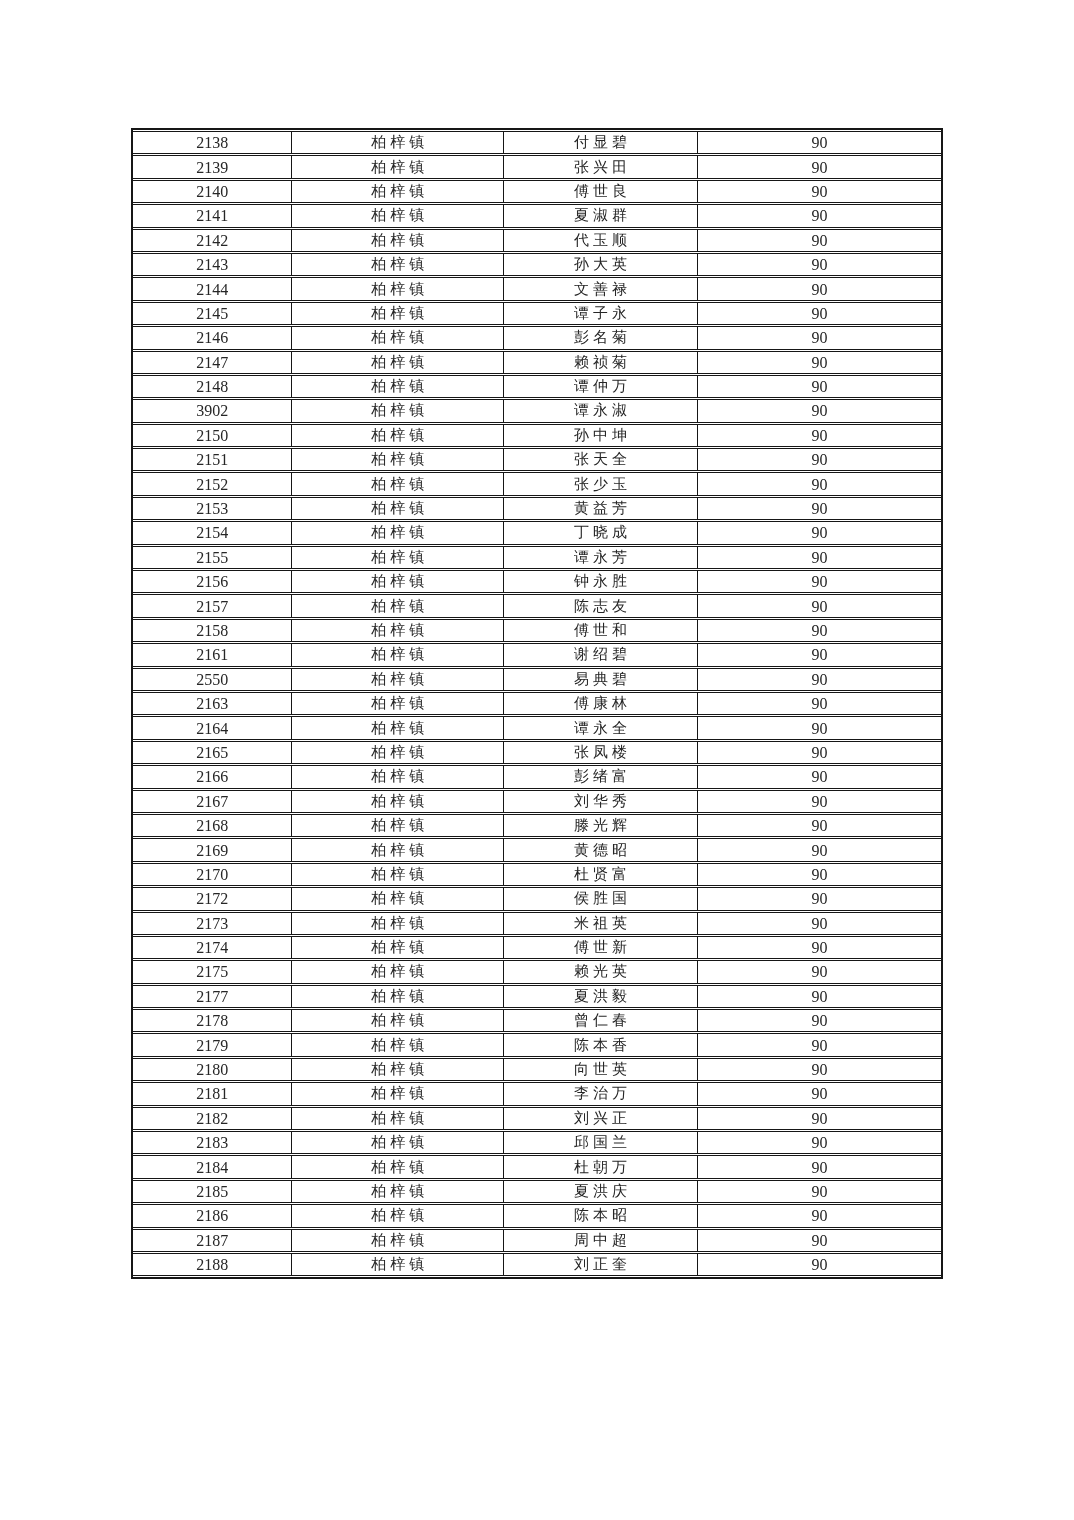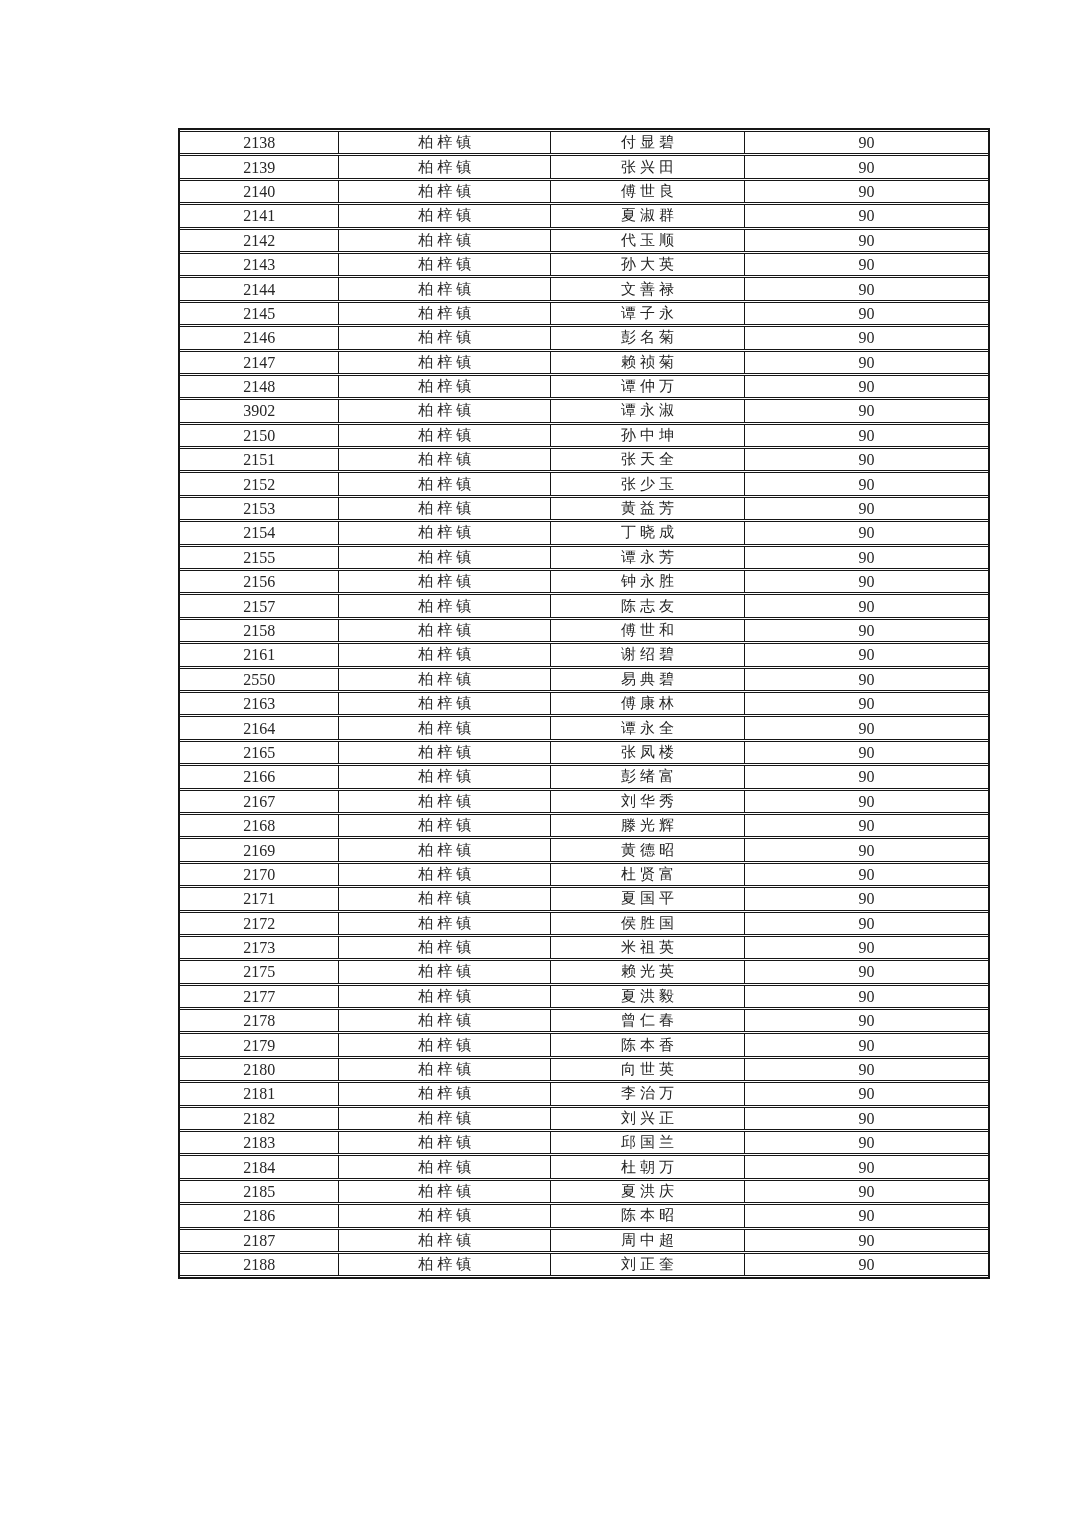"2138" table.records { margin-left: 47px -> none }
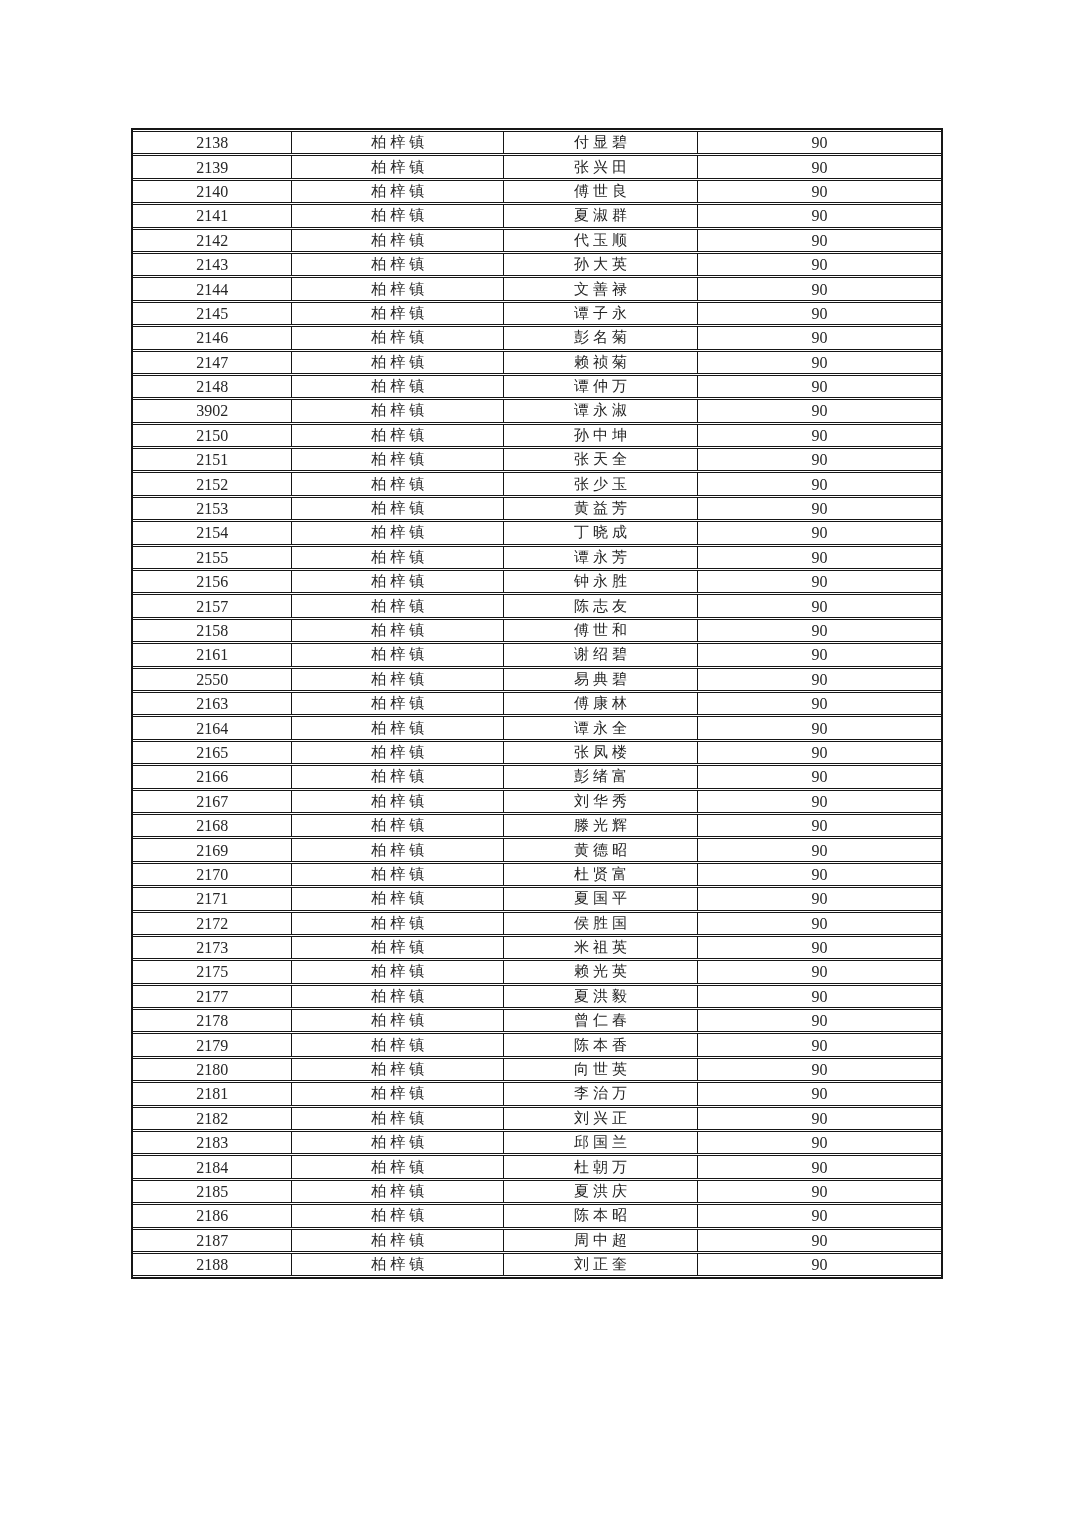"2171" tr { html: <tr> <td>2171</td> <td>柏梓镇</td> <td>夏国平</td> <td>90</td> </tr> -> none }
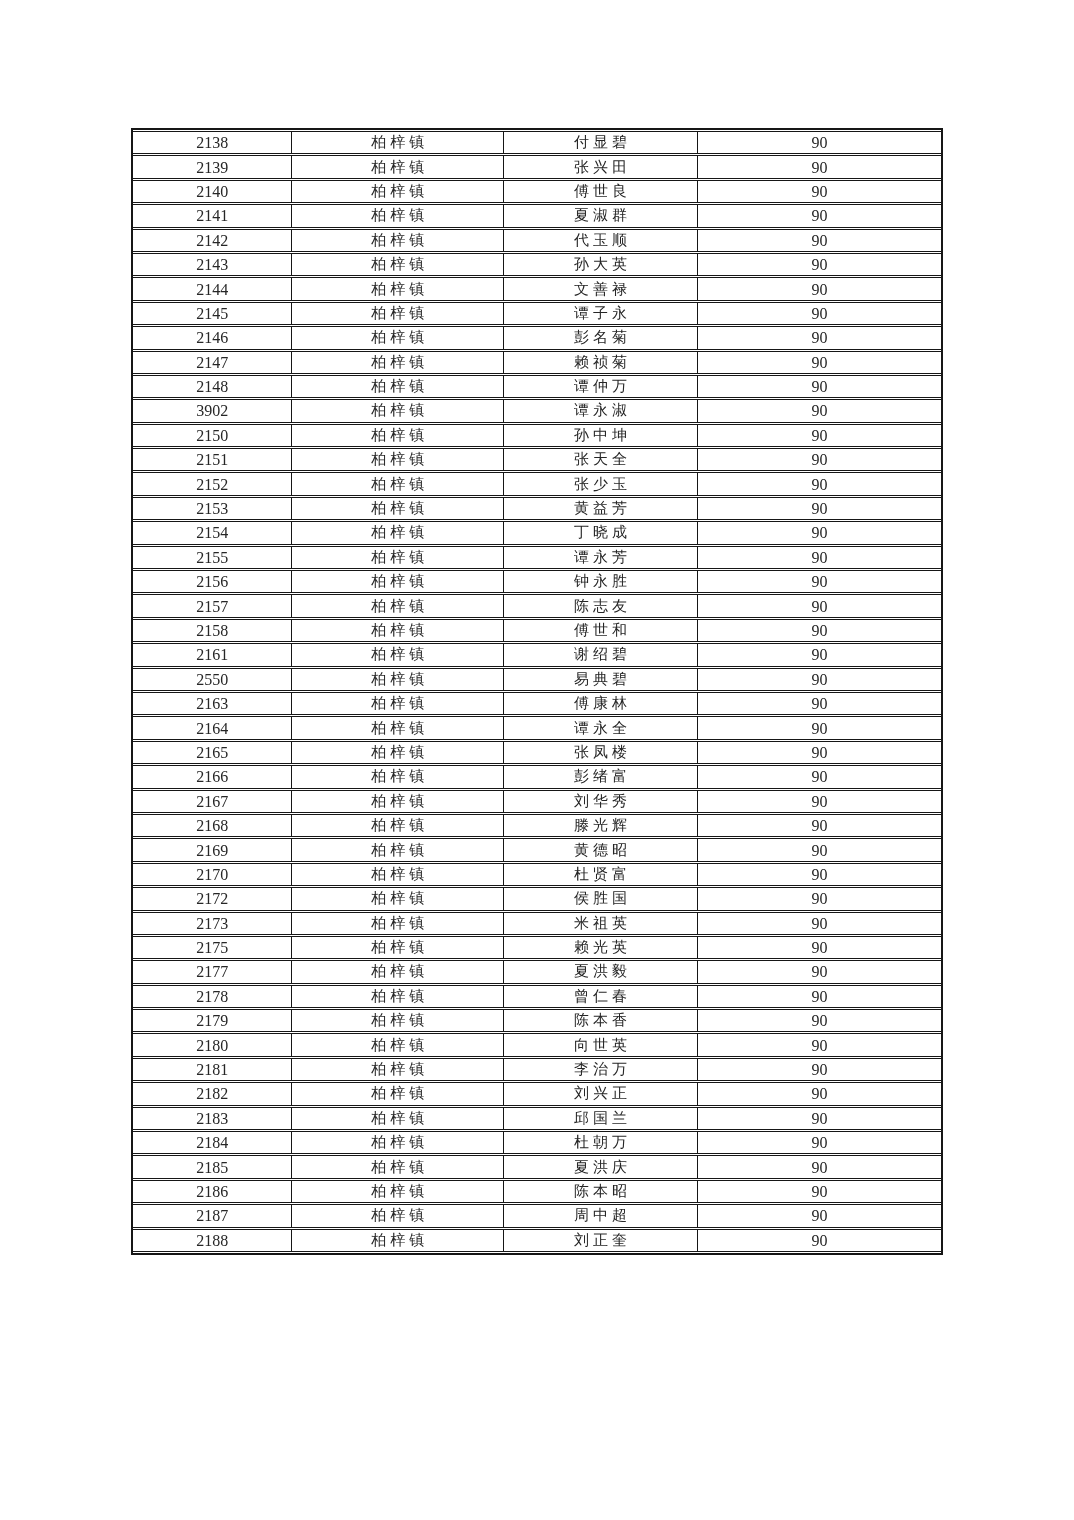"2174" tr { html: none -> <tr> <td>2174</td> <td>柏梓镇</td> <td>傅世新</td> <td>90</td> </tr> }
